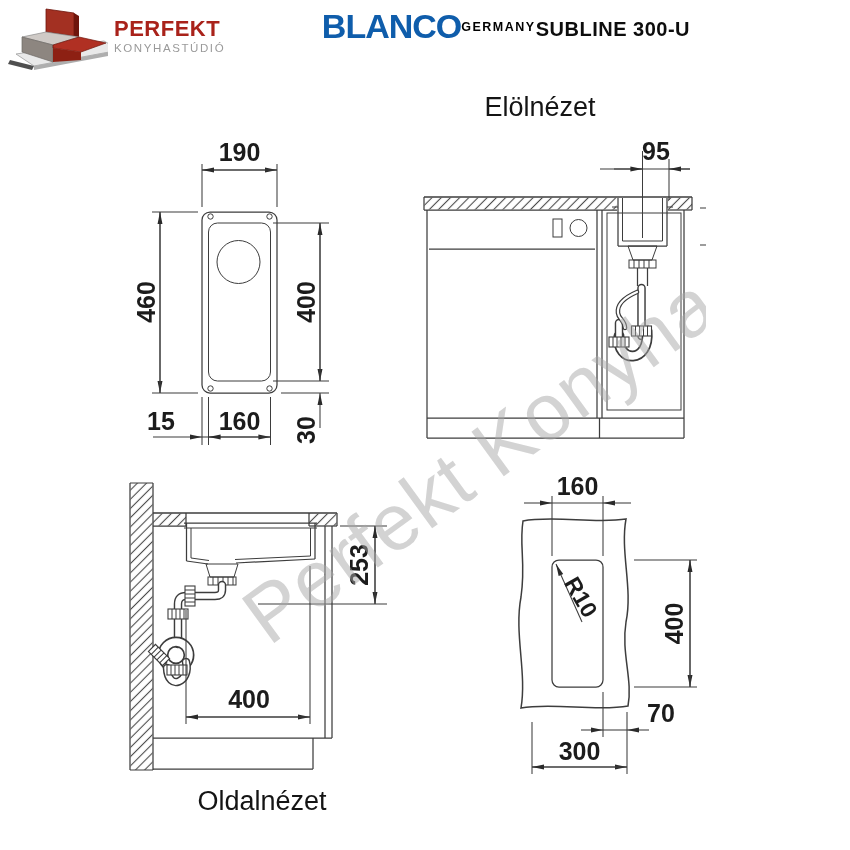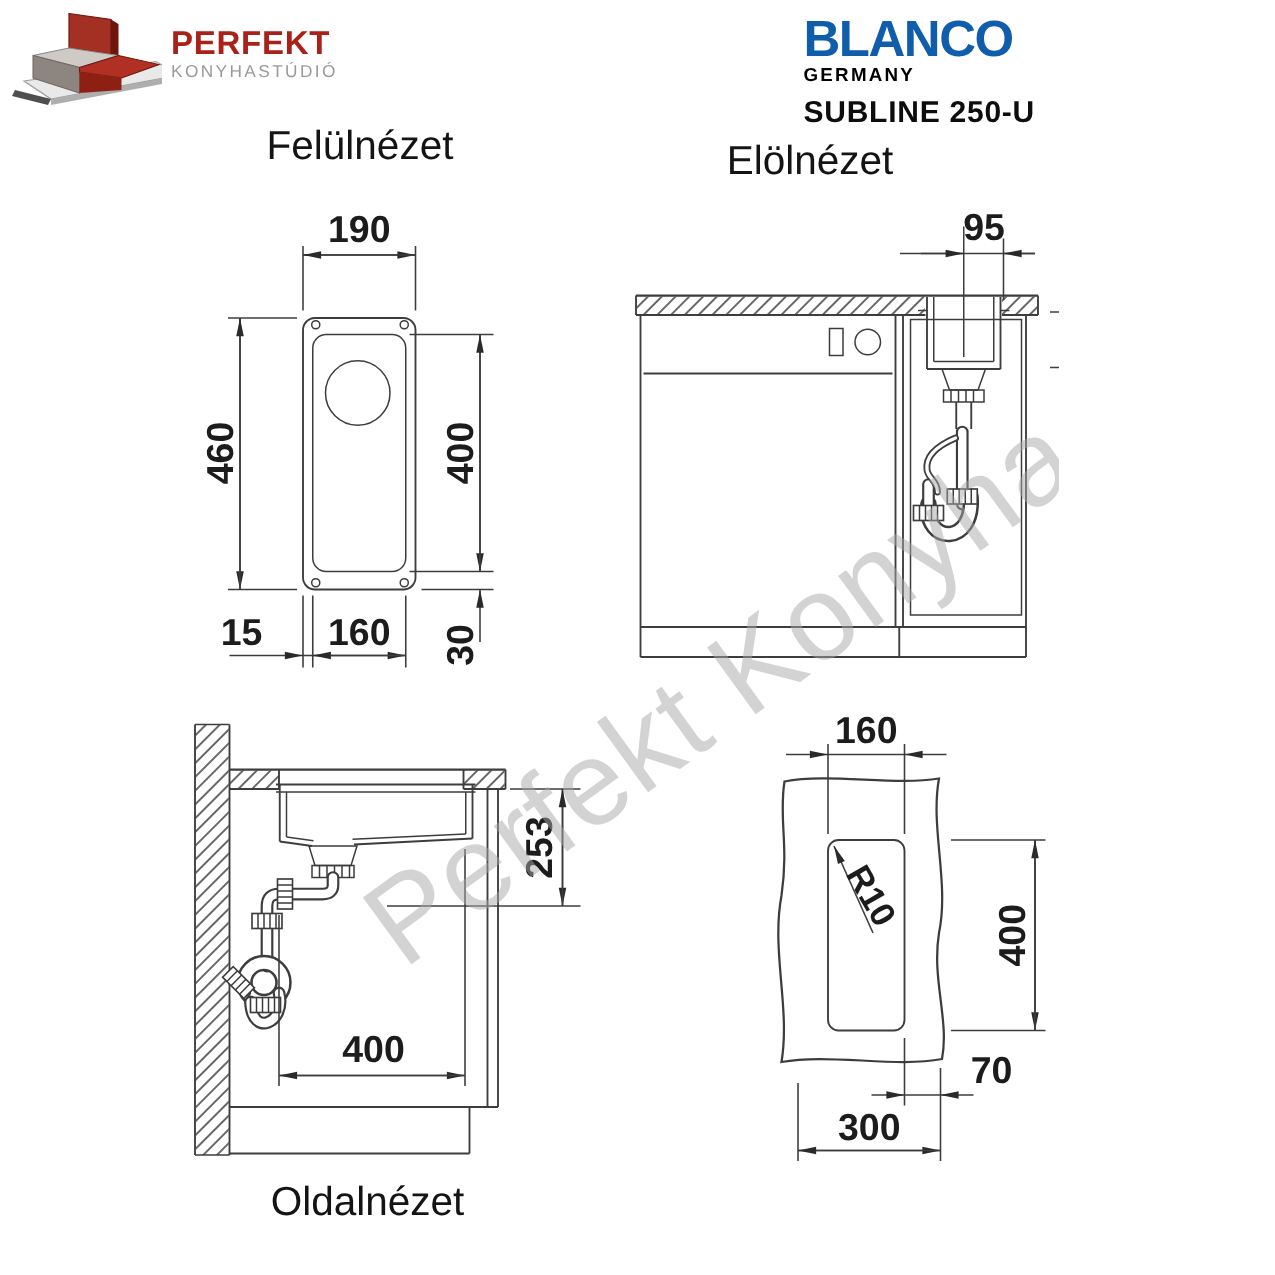"BLANCO" .blanco-block { align-items: flex-start -> center; flex-direction: column -> row }
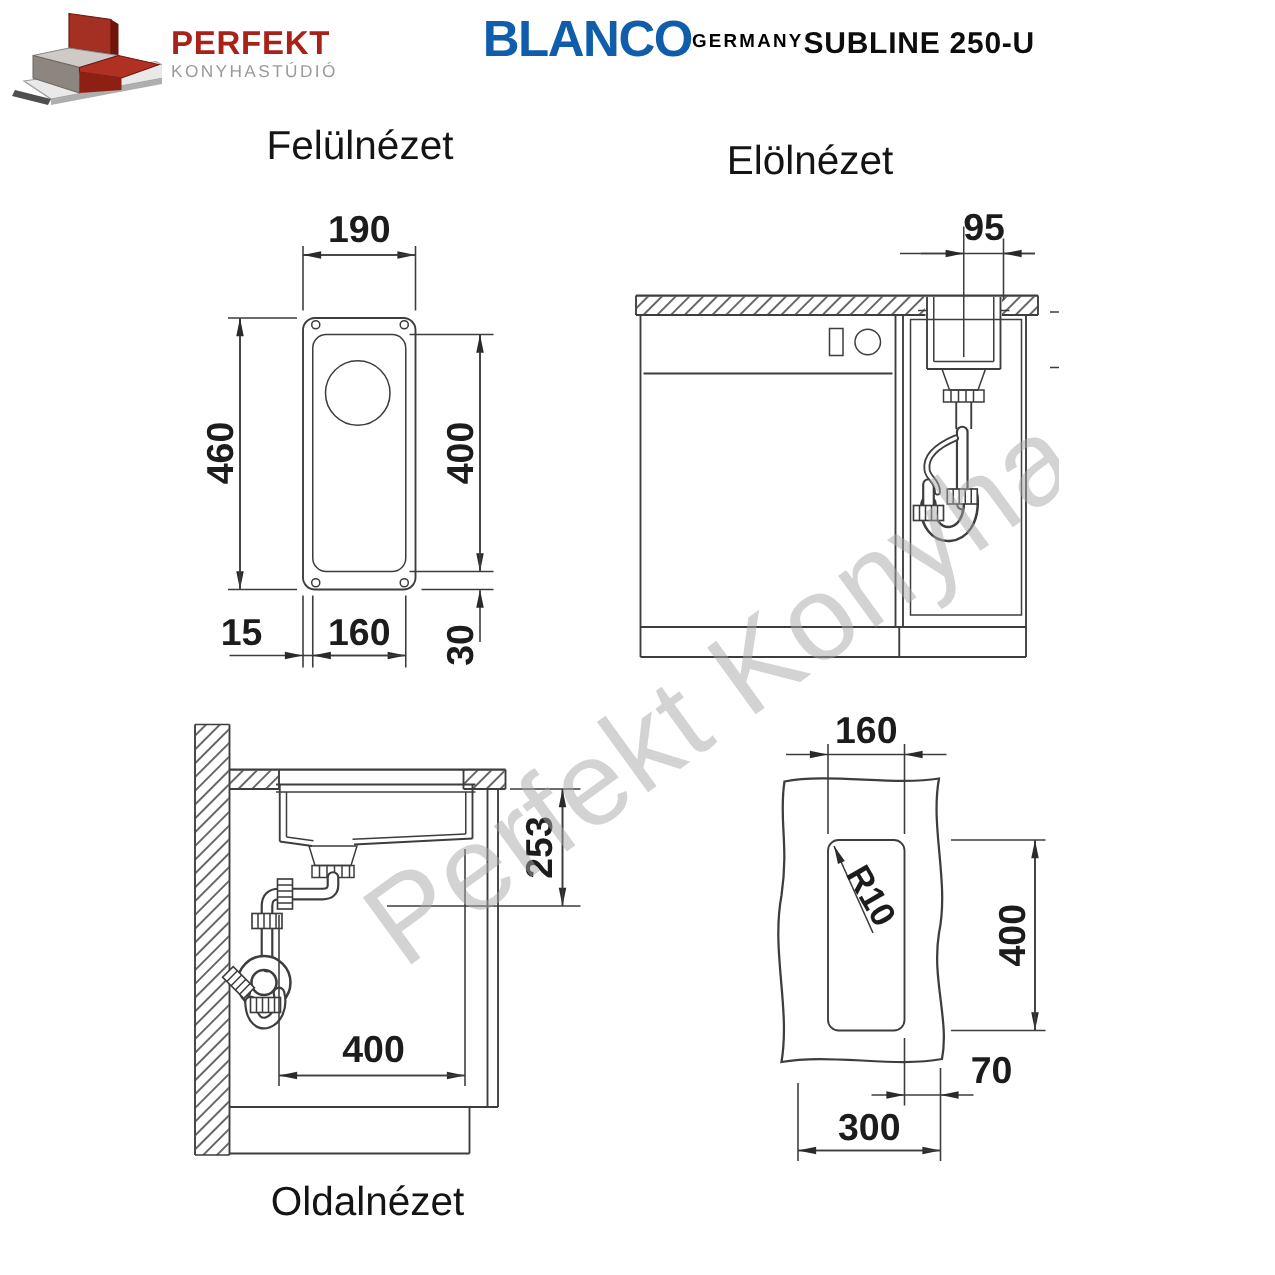"SUBLINE 250-U" div.blanco-model { text: 250-U -> 300-U }
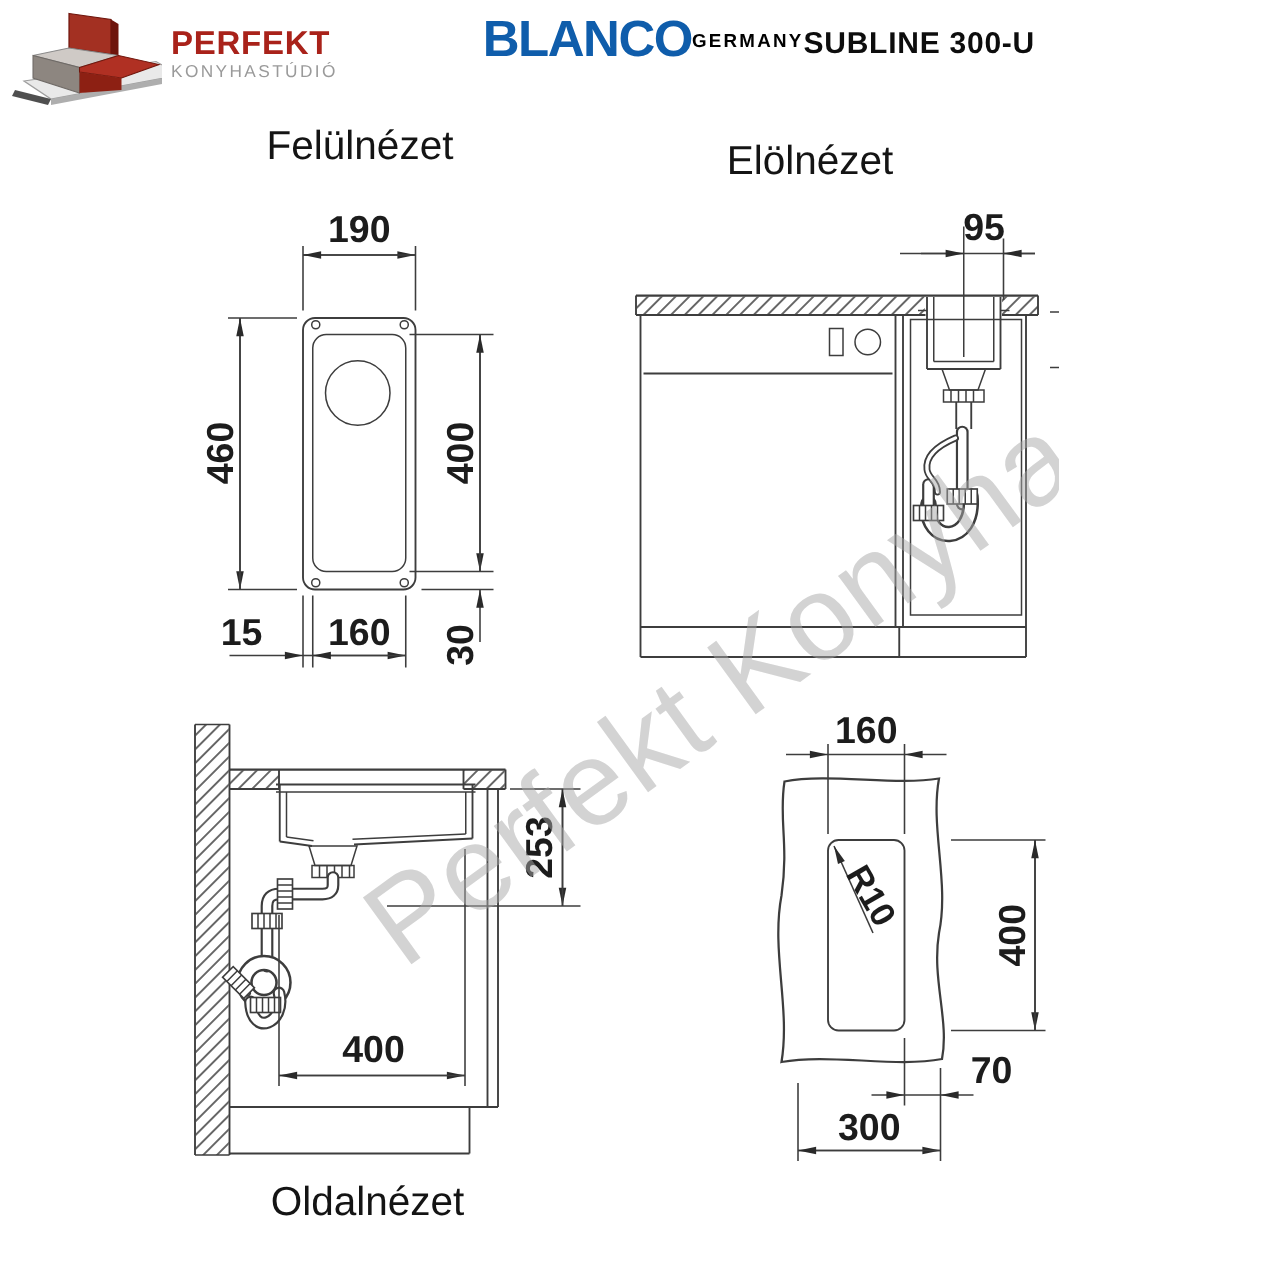"Felülnézet" div.view-title { html: <div>Felülnézet</div> -> none }
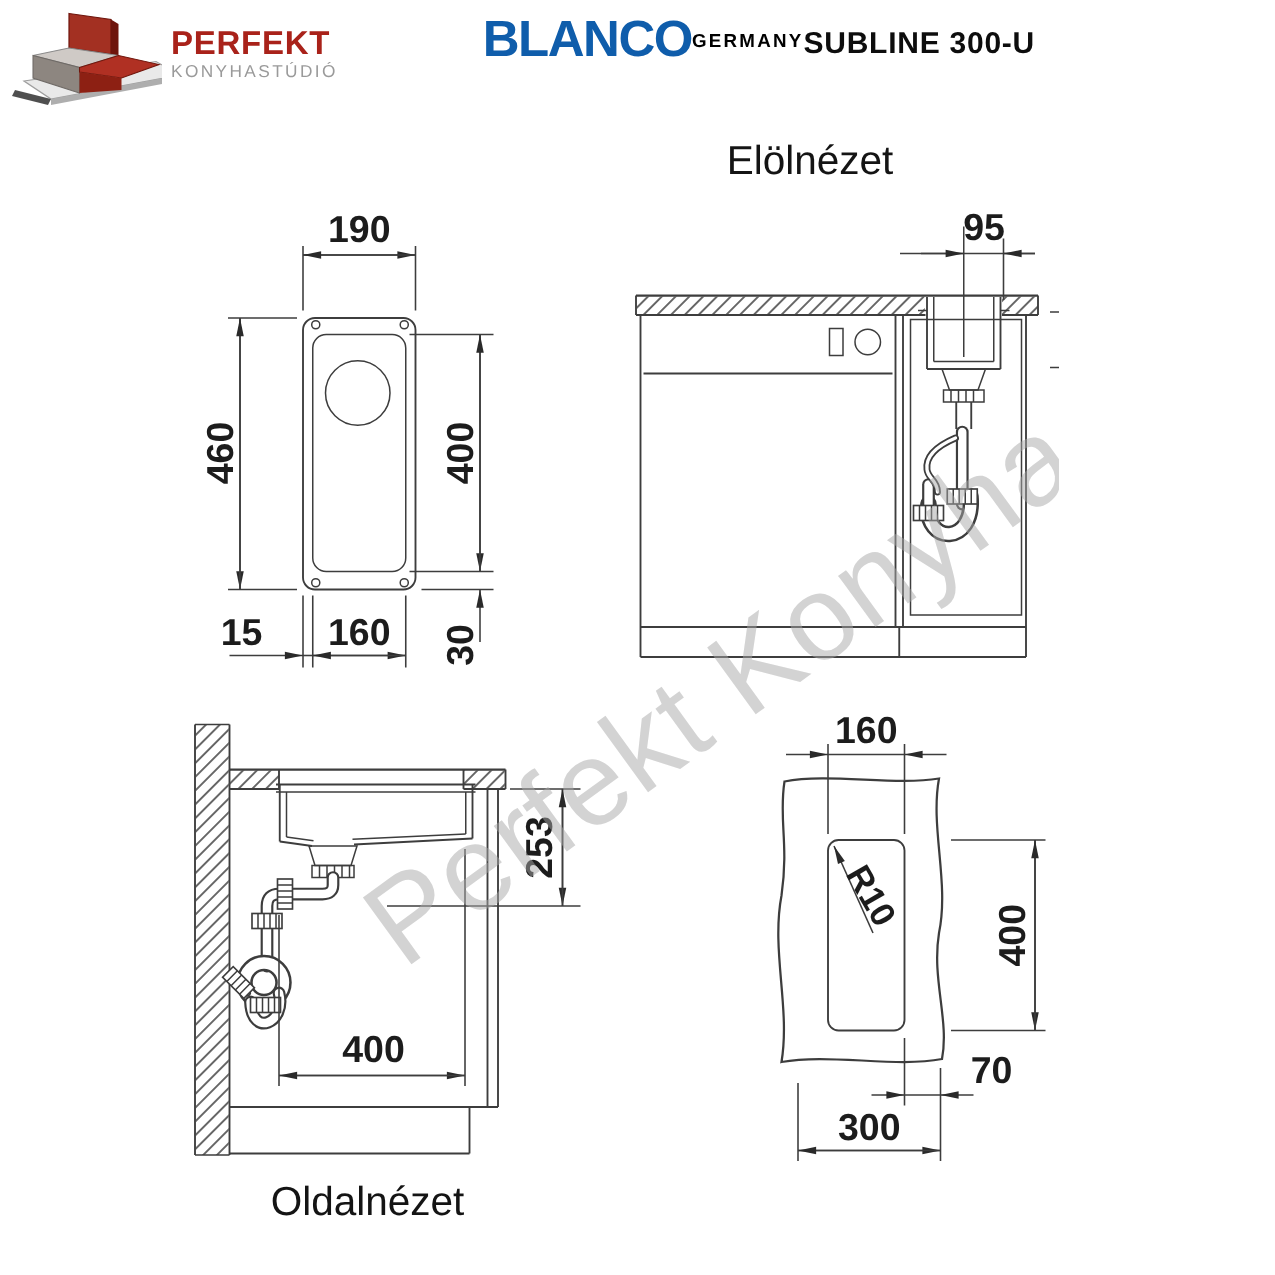"Oldalnézet" div.view-title { left: 110px -> 127px }
